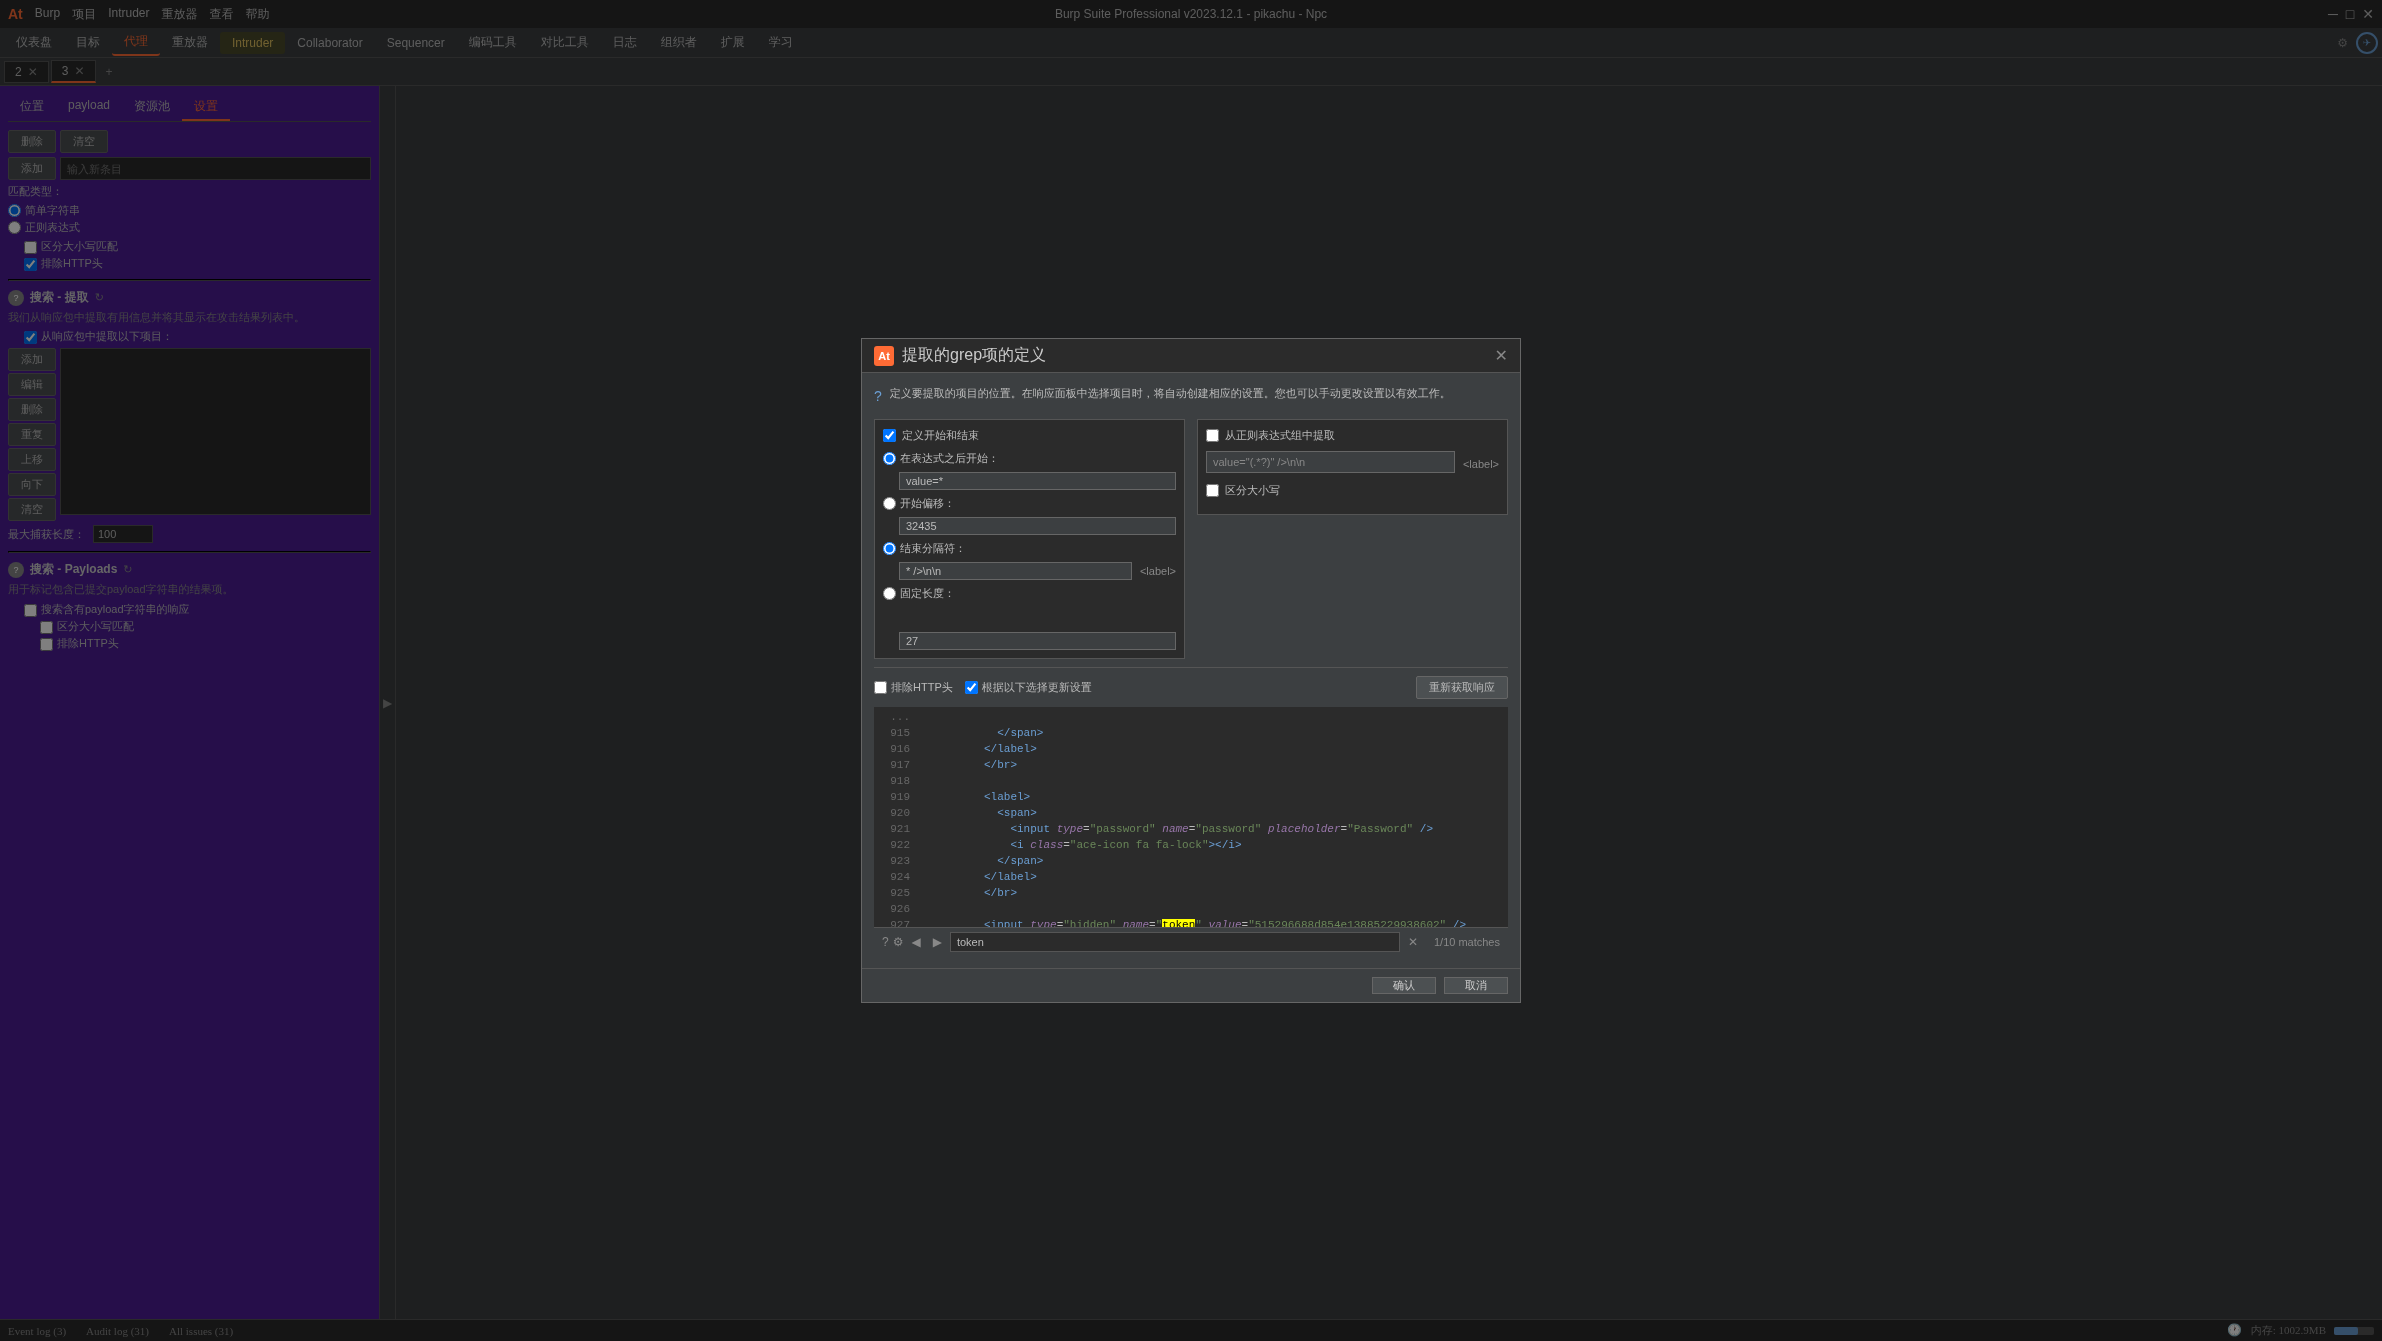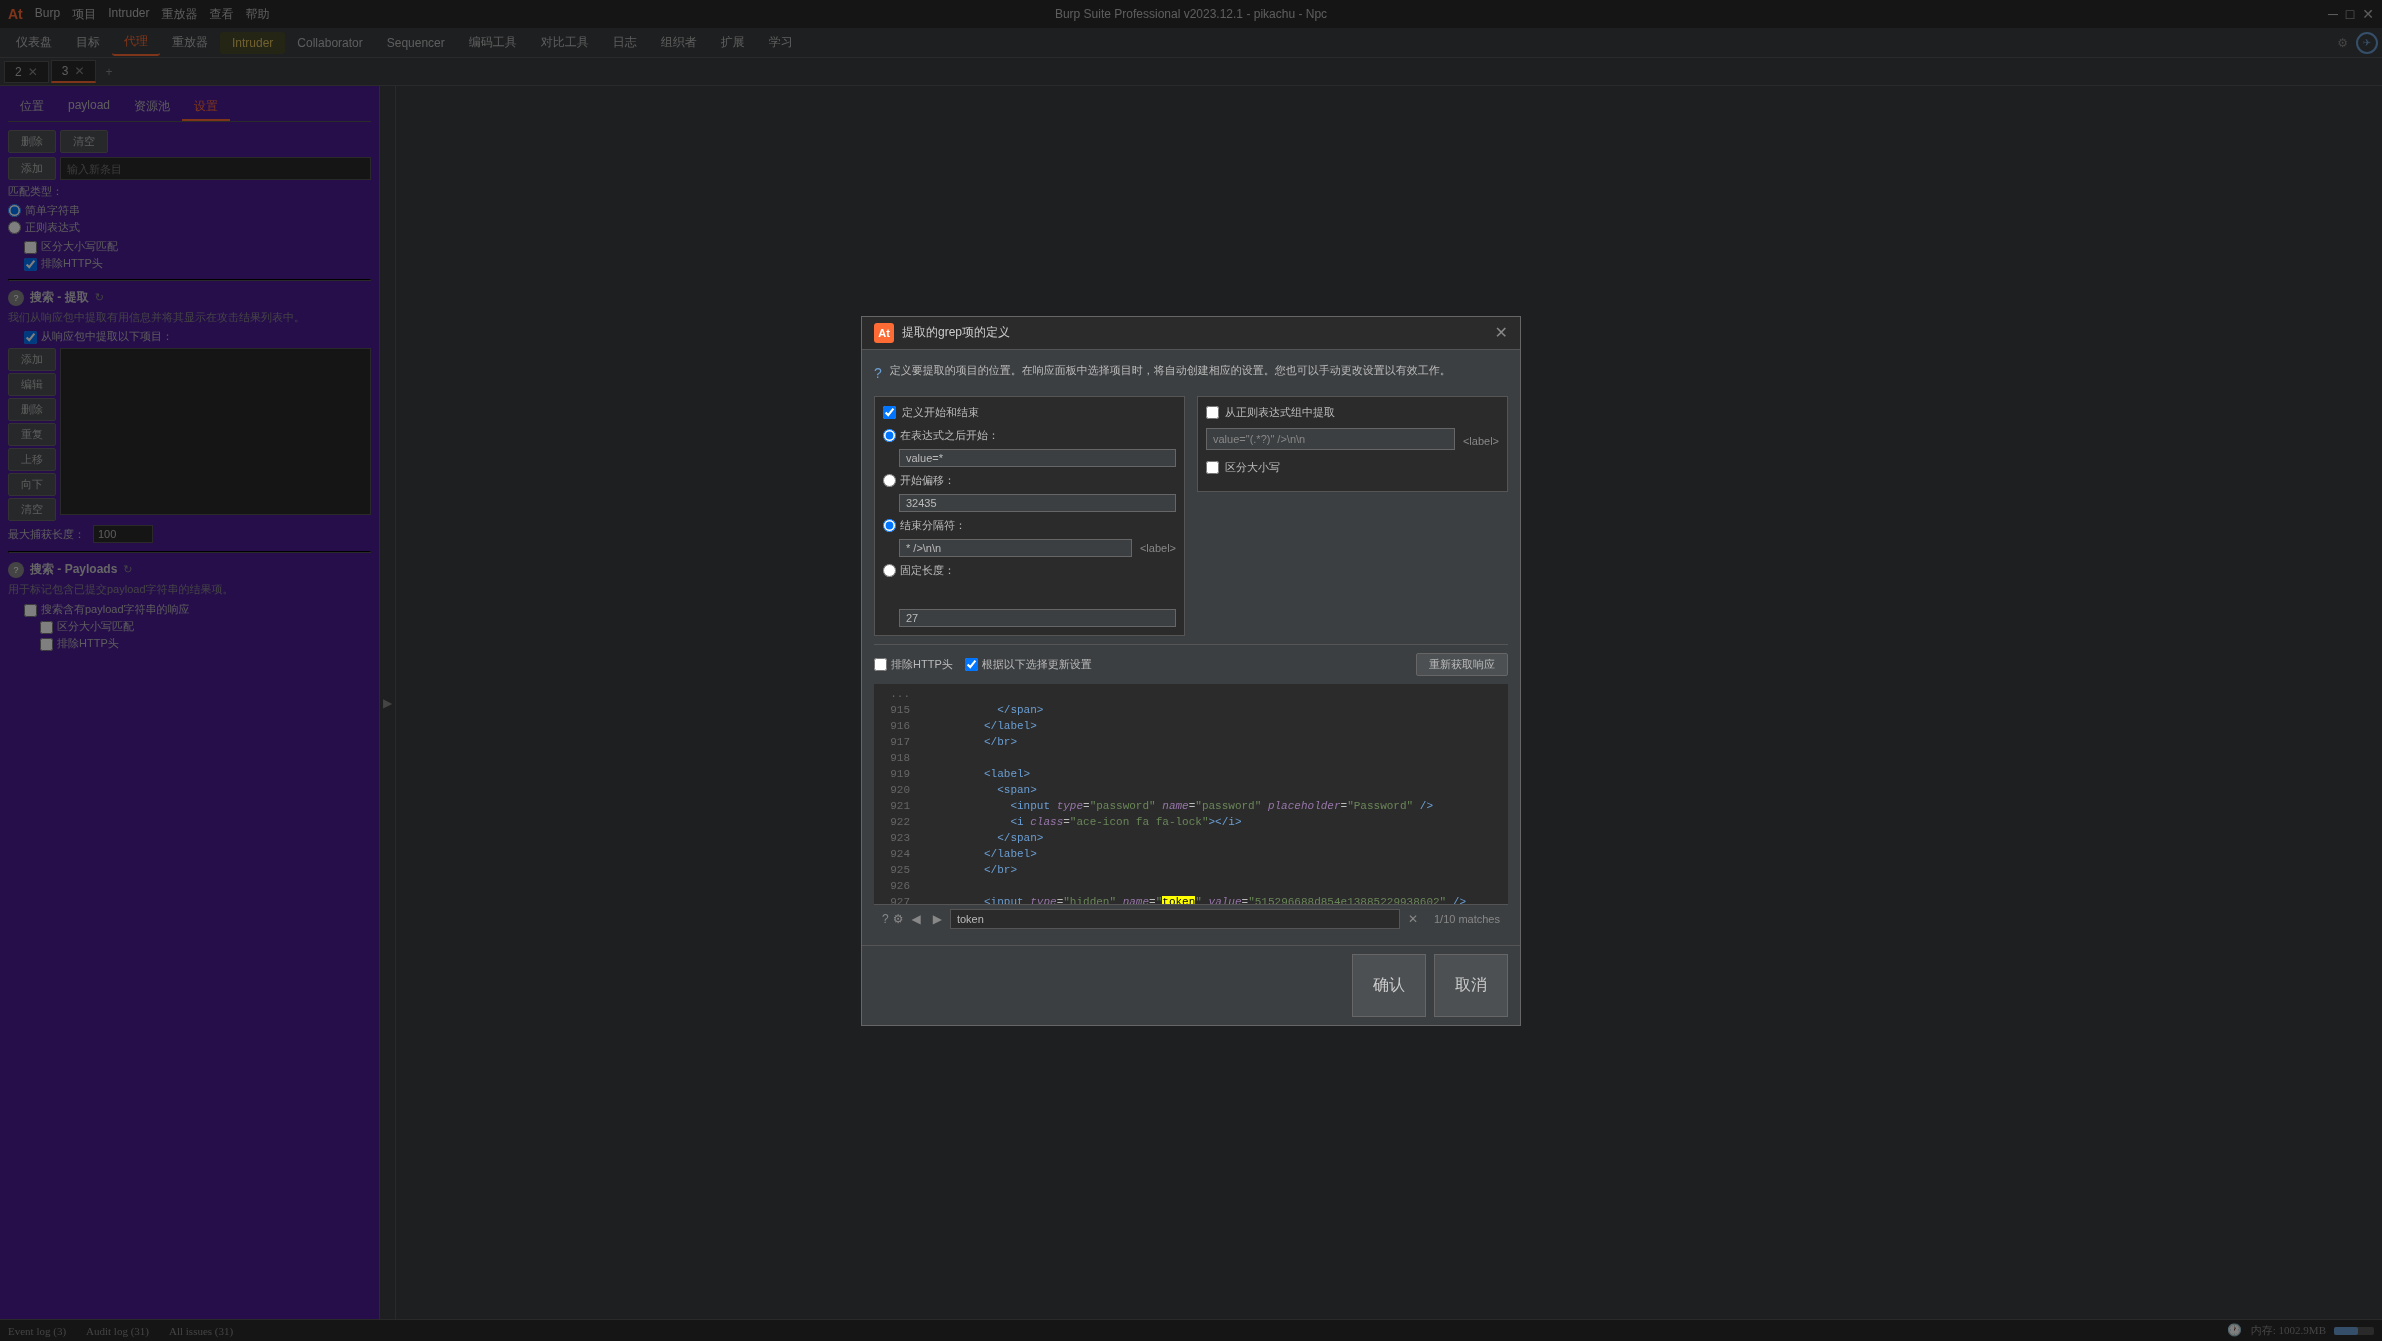"提取的grep项的定义" .modal-title { font-size: 12px -> 16px }
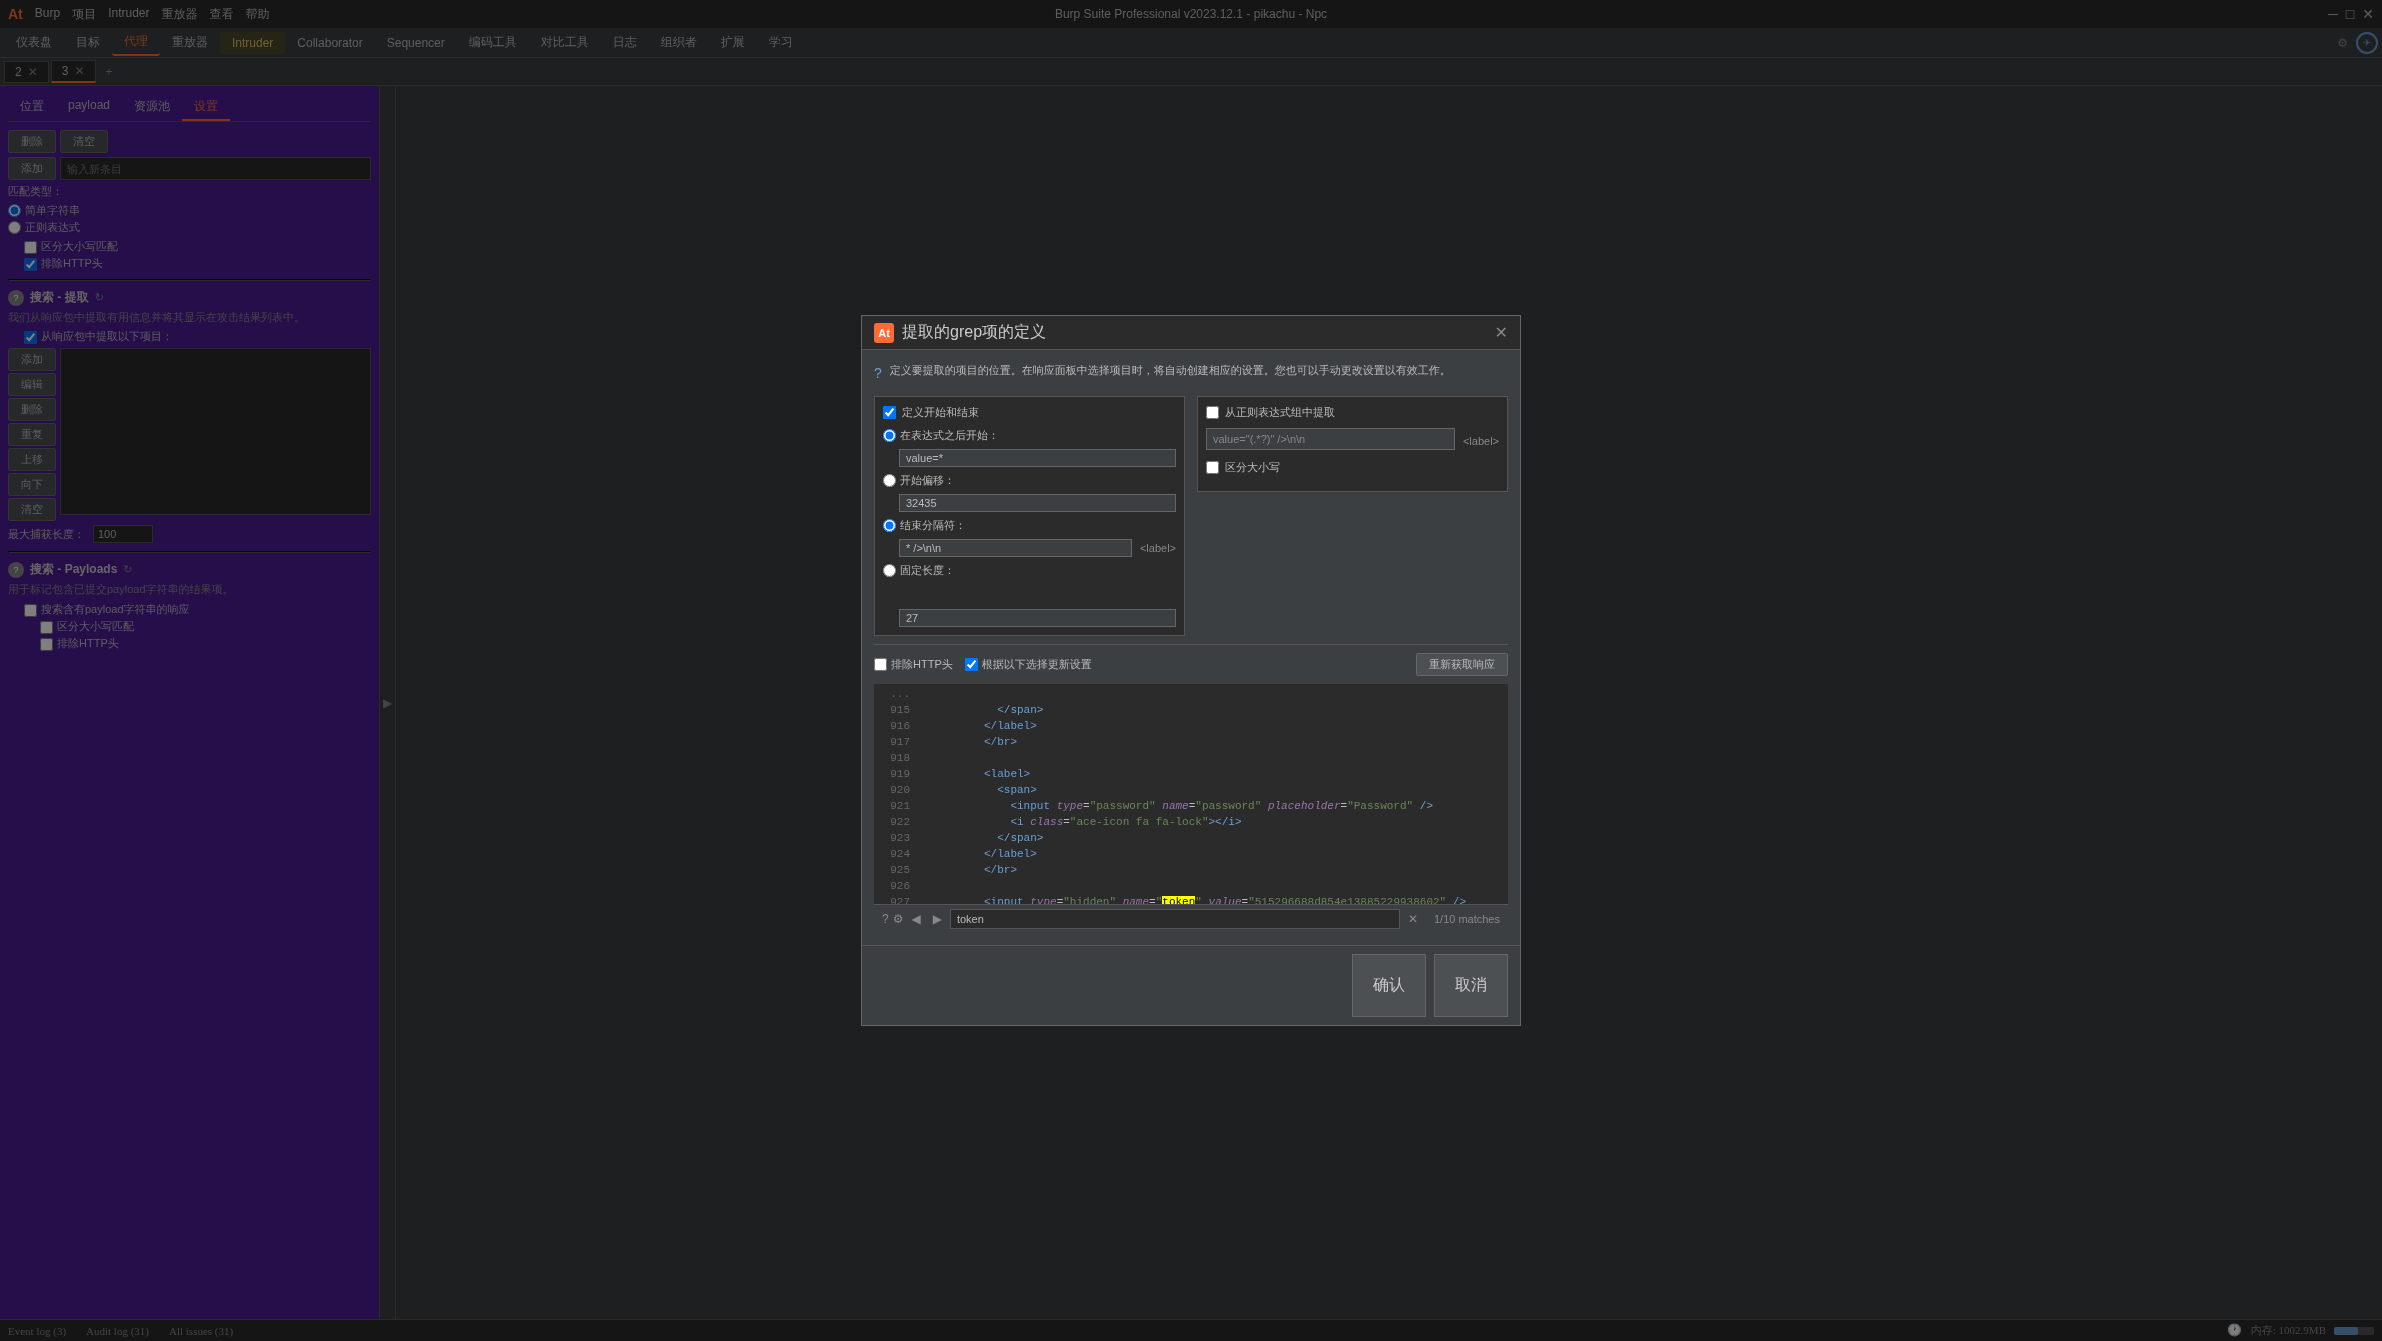"确认" .btn-primary { font-size: 16px -> 11px; padding: 20px 20px -> 0 20px }
